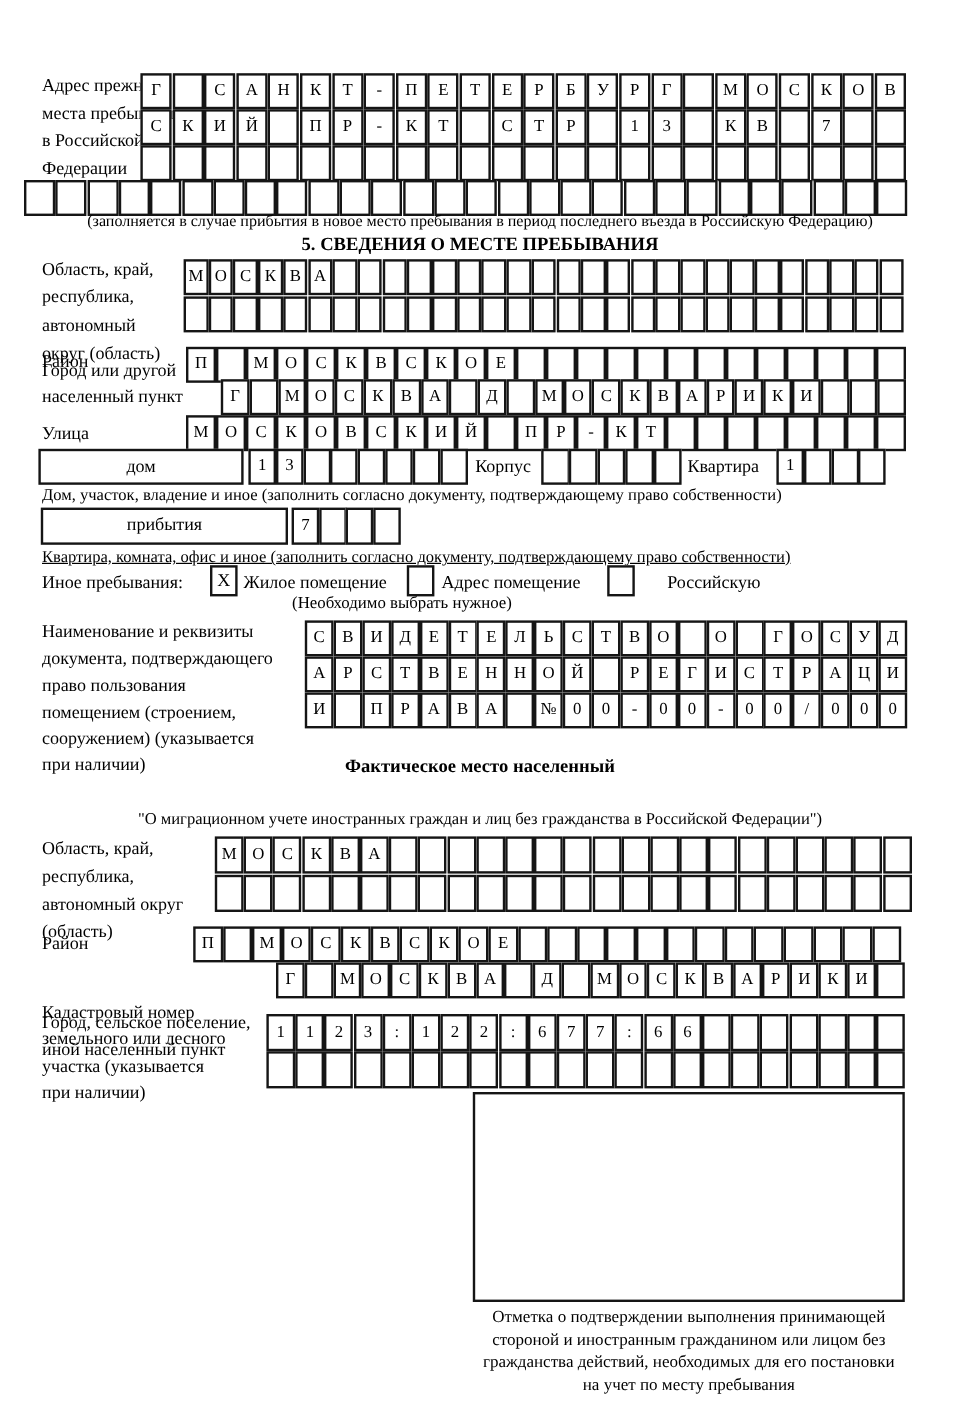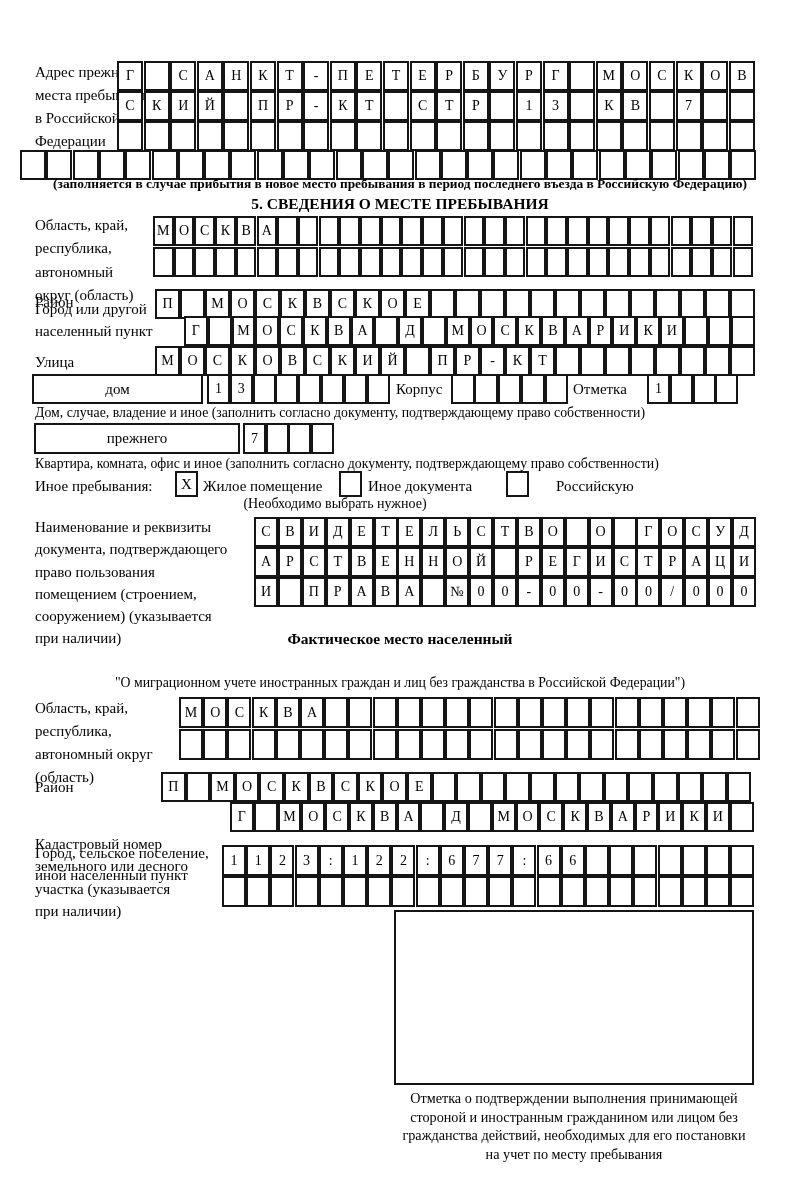"(заполняется в случае прибытия в" div.note { font-weight: bold -> none }
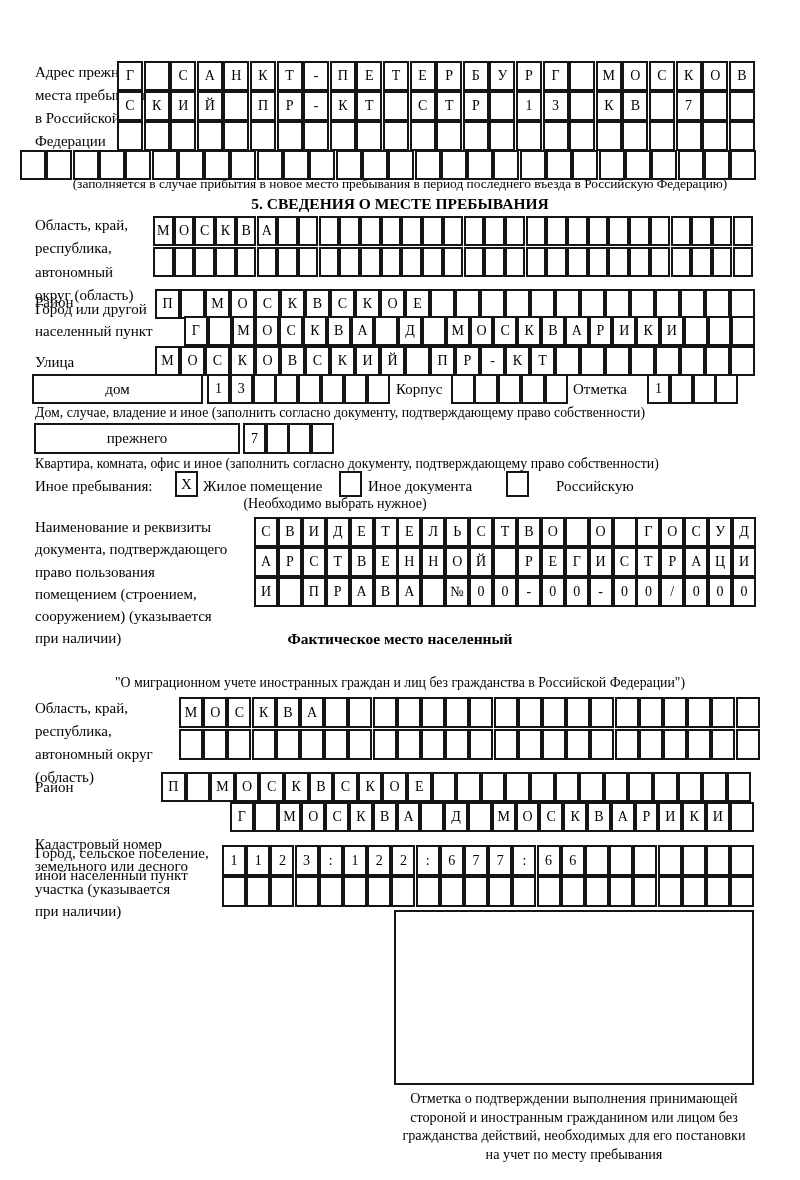"Отметка" div.t { text: Отметка -> Квартира }
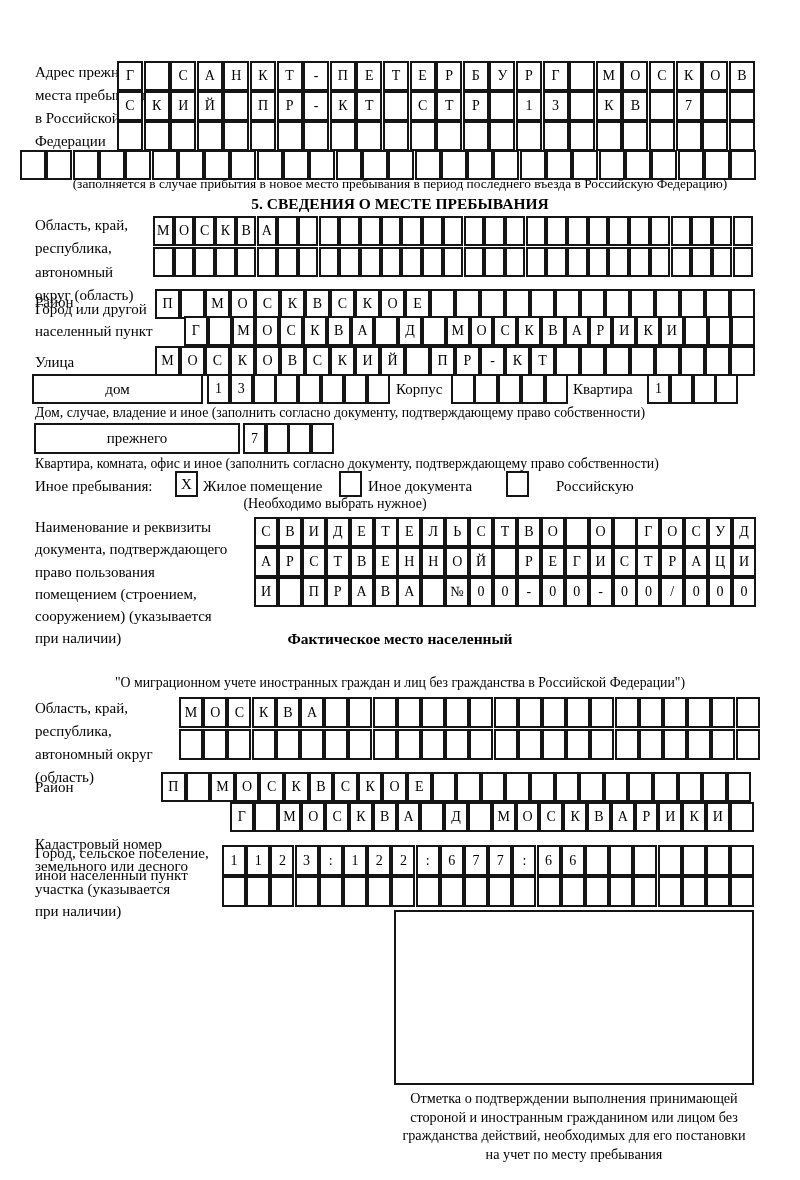"Дом, случае, владение и иное" div.note { text: случае -> участок }
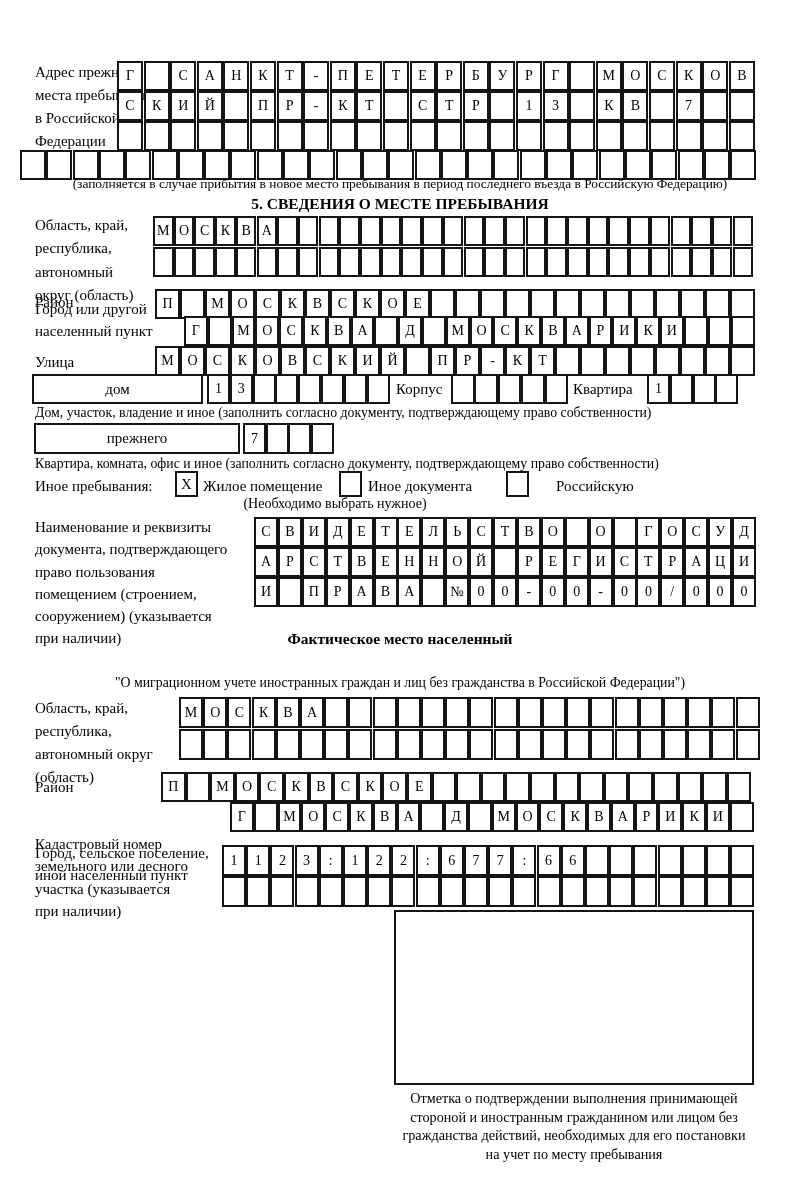"прежнего" div.widebox { text: прежнего -> прибытия }
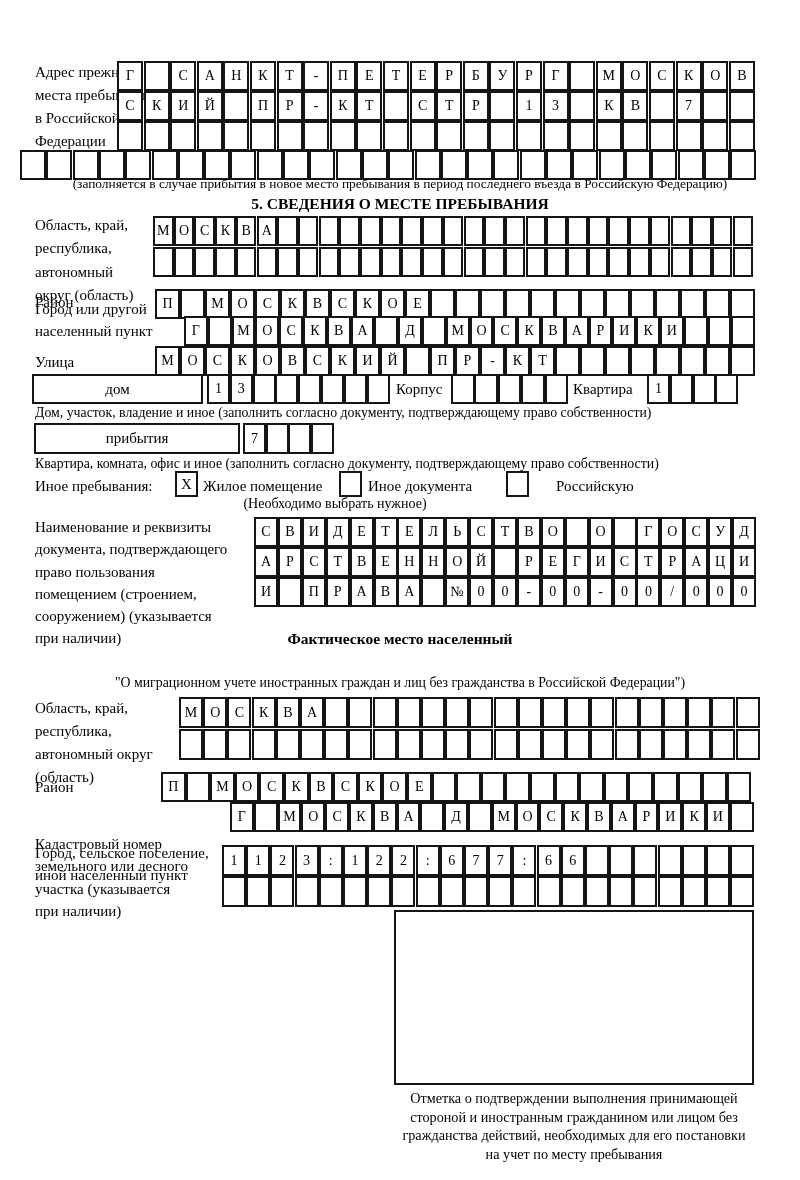"Квартира, комната, офис и иное" div.note { text-decoration: none -> underline }
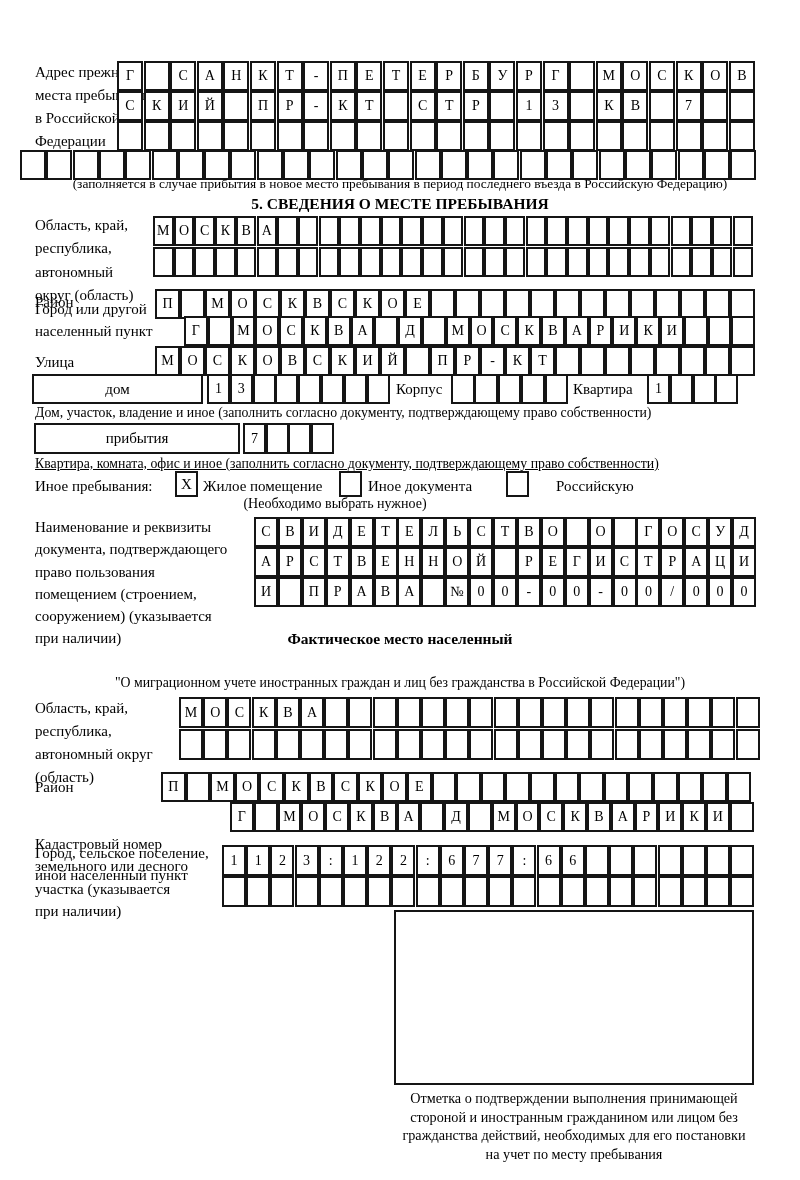"Иное документа" div.t { text: Иное документа -> Адрес помещение }
